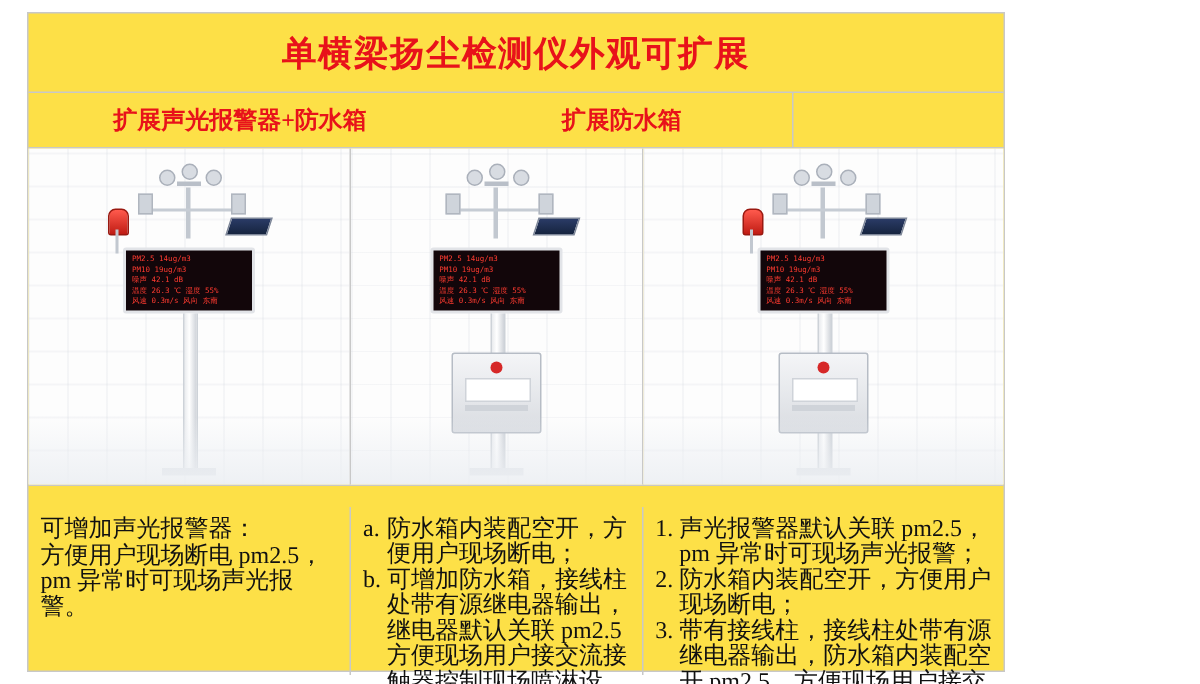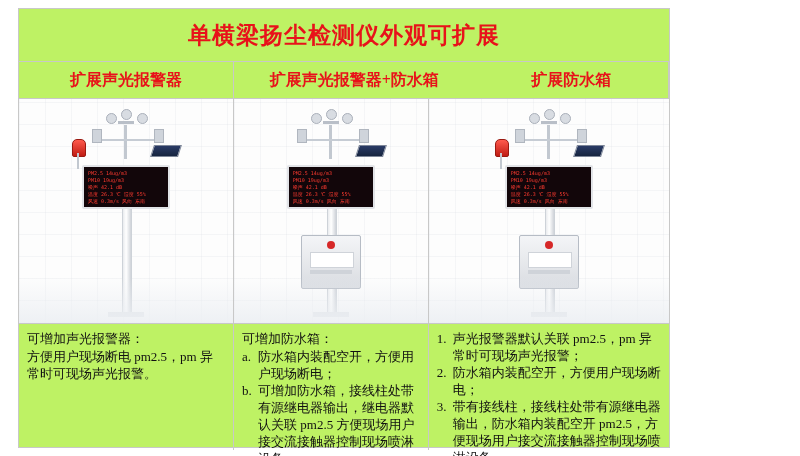"单横梁扬尘检测仪外观可扩展" .sheet { background: #bef264 -> #fde047 }
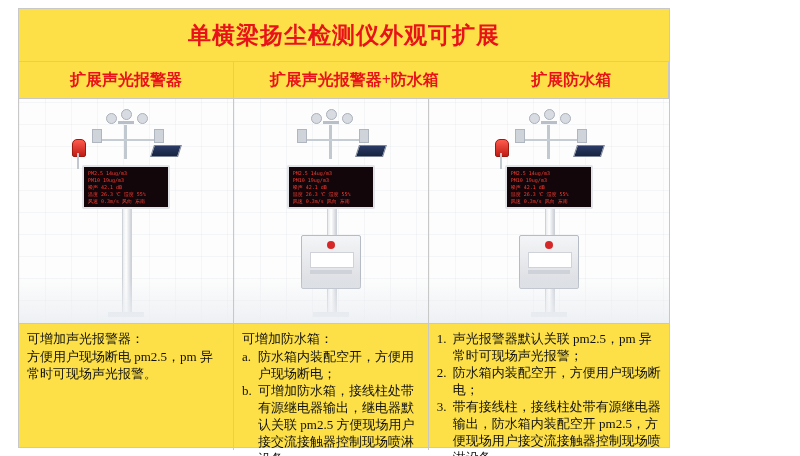"扩展声光报警器" div.head-cell { html: <div>扩展声光报警器</div> -> none }
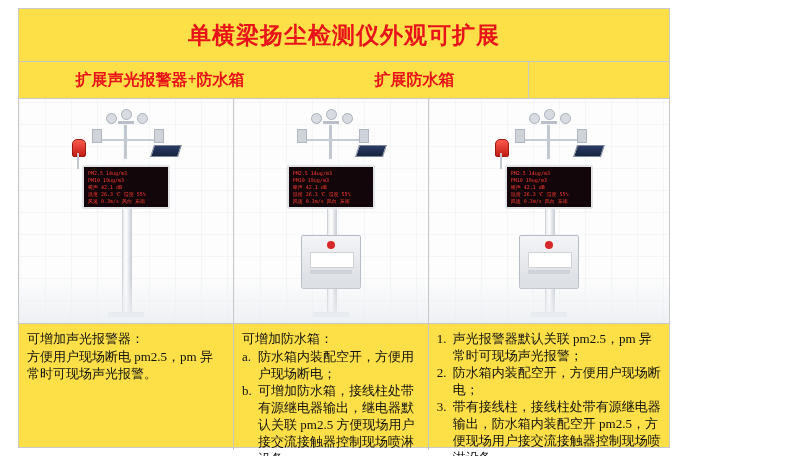"可增加声光报警器：" .text-cell { font-size: 13px -> 16px; margin-top: none -> 14px }
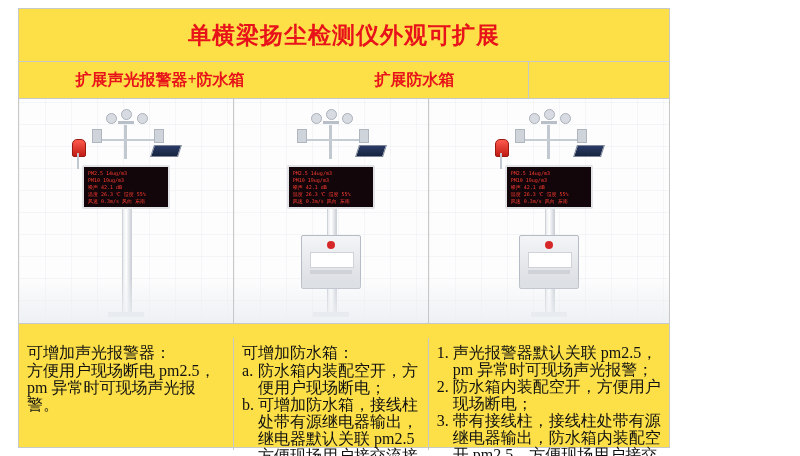"可增加防水箱：" div.t-head { html: <div>可增加防水箱：</div> -> none }
